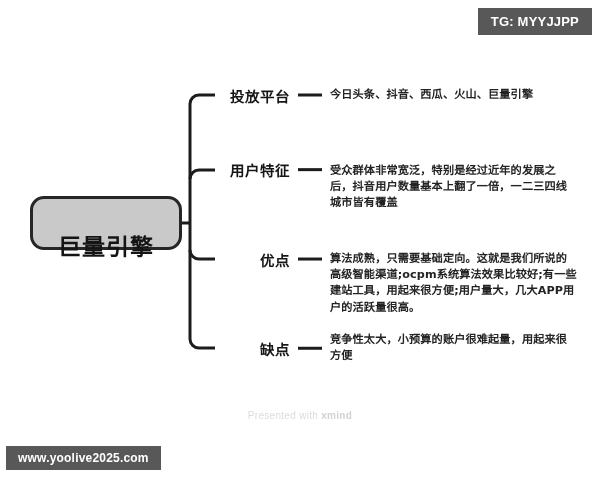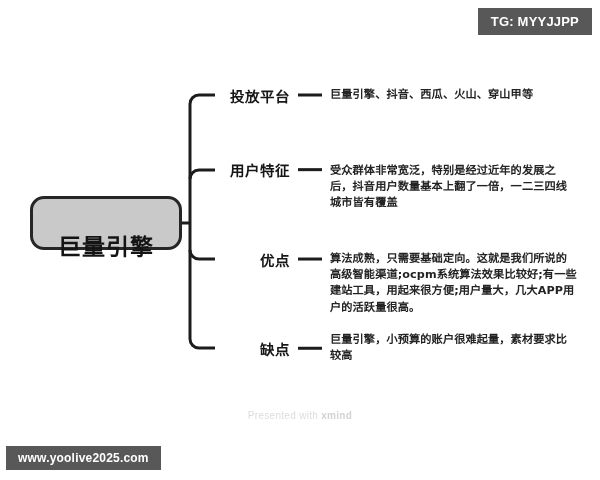"巨量引擎、抖音、西瓜、火山、穿山甲等" span.branch-detail { text: 巨量引擎、抖音、西瓜、火山、穿山甲等 -> 今日头条、抖音、西瓜、火山、巨量引擎 }
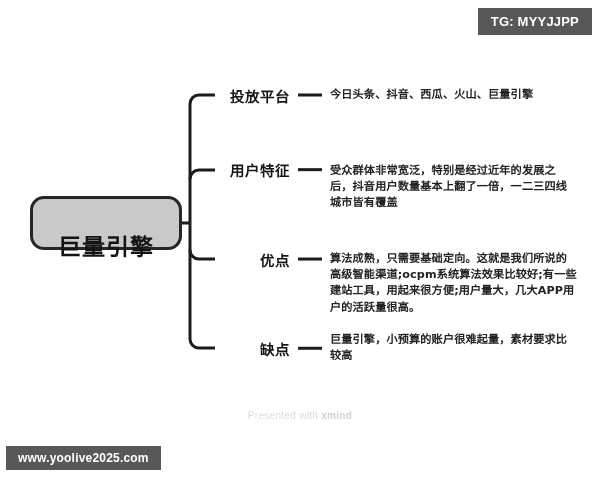"巨量引擎，小预算的账户很难起量，素材要求比较高" span.branch-detail { text: 巨量引擎，小预算的账户很难起量，素材要求比较高 -> 竞争性太大，小预算的账户很难起量，用起来很方便 }
